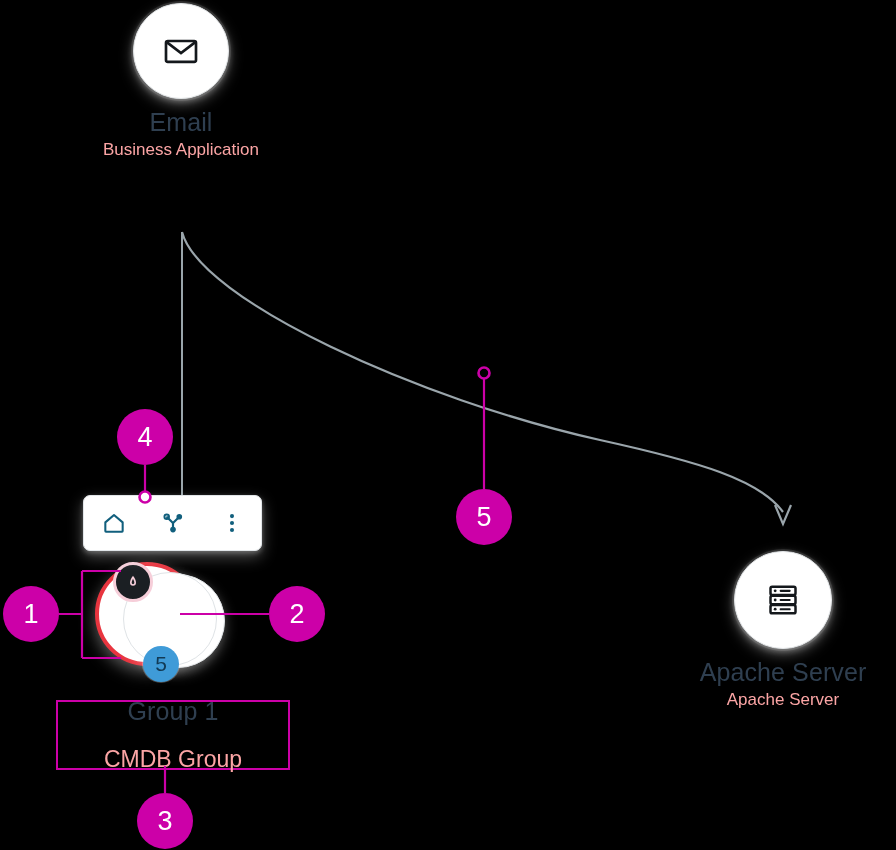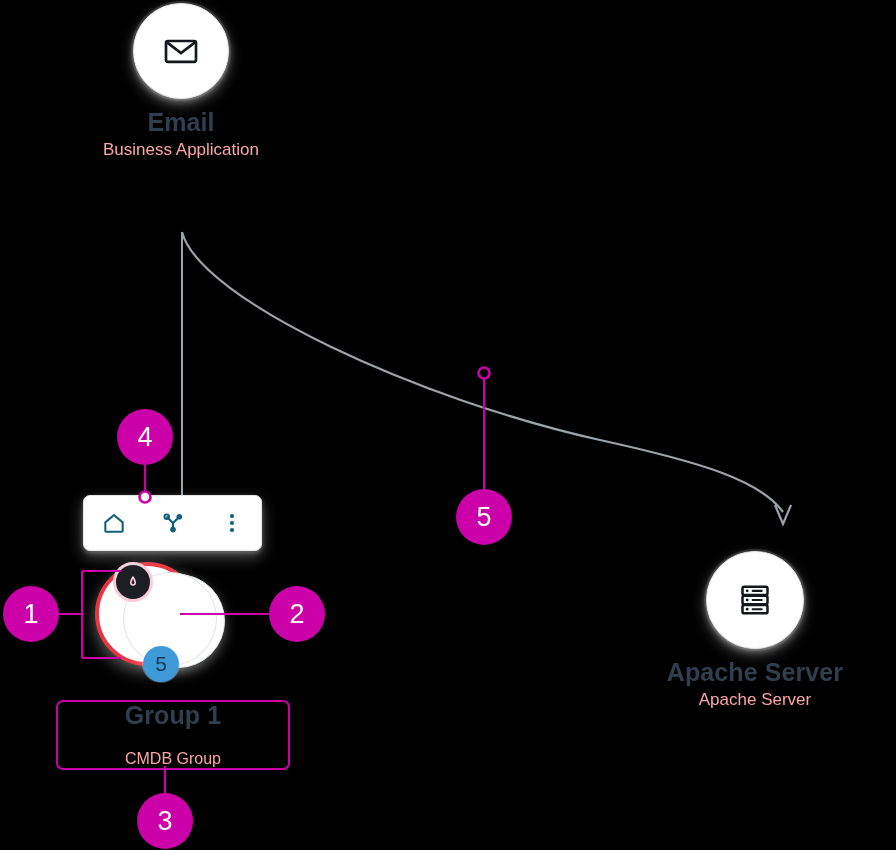"Email" .ci-title { font-weight: 700 -> 400 }
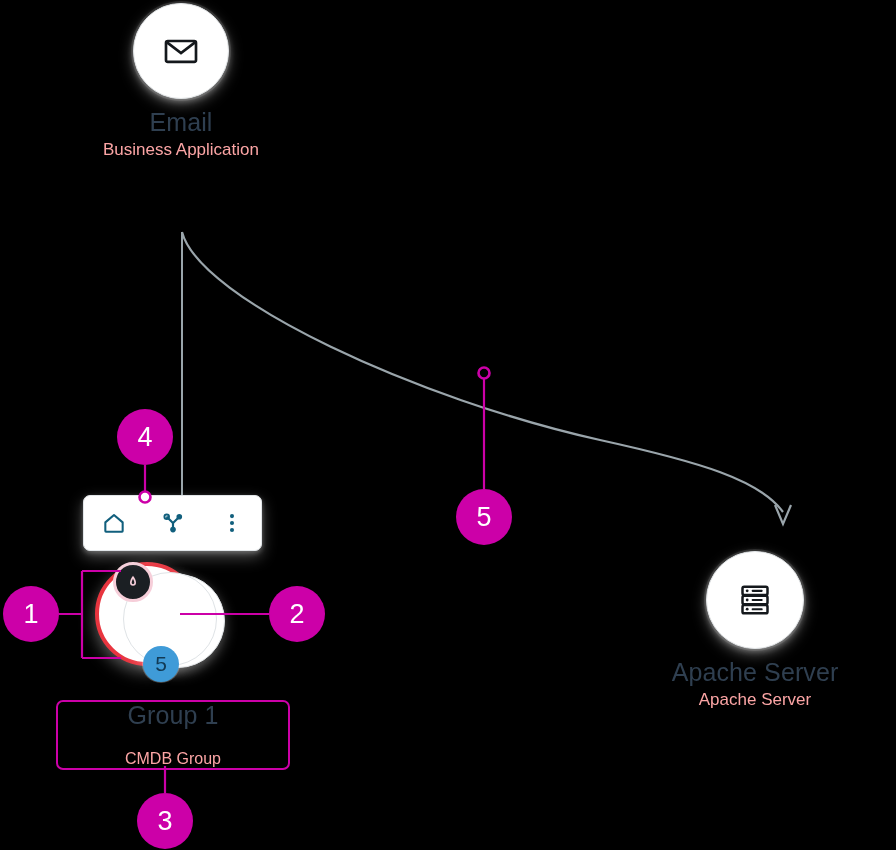"Apache Server" #node-apache { left: 707px -> 735px }
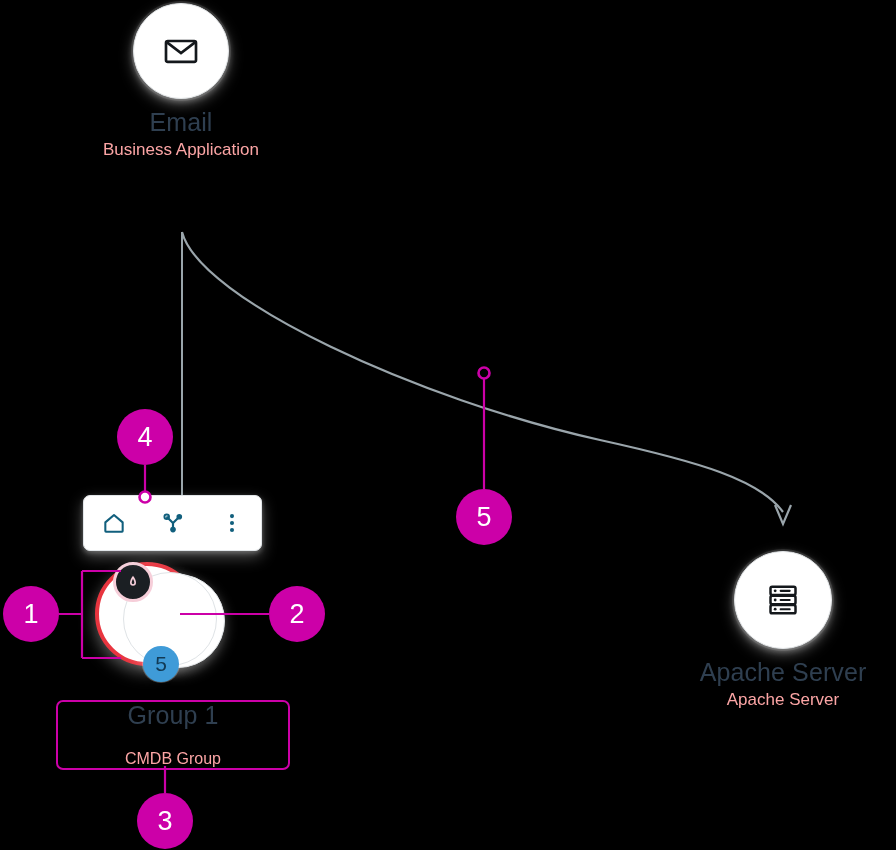"Group 1" #group-label-box { border-radius: 7px -> 0 }
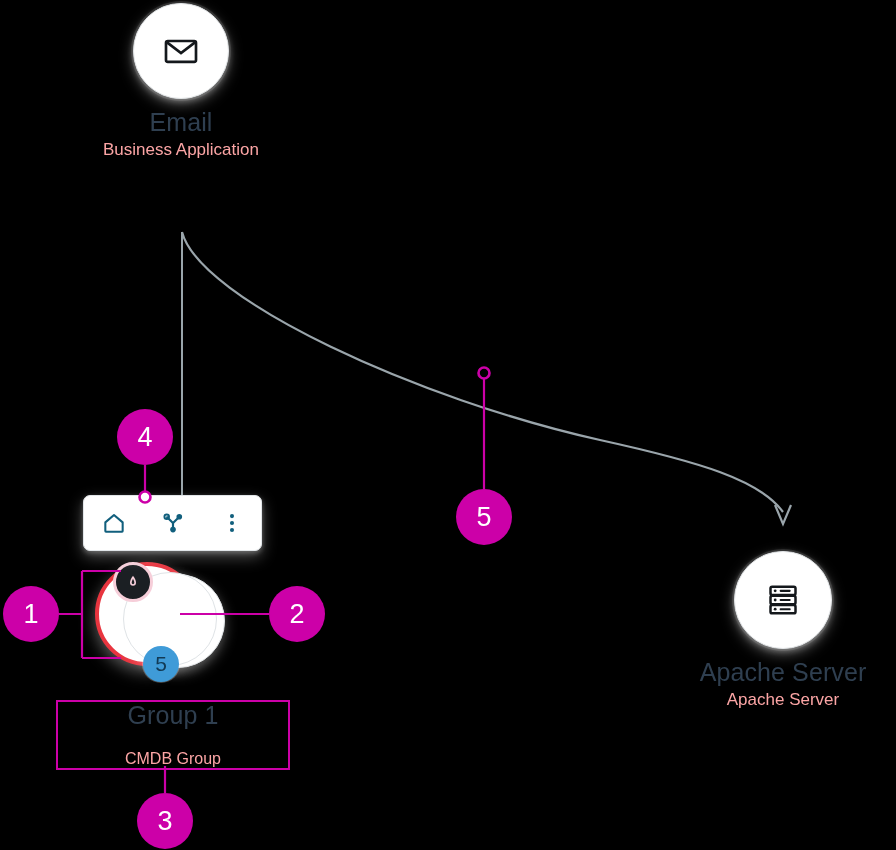"CMDB Group" #group-label-box .ci-sub { font-size: 16px -> 23px }
